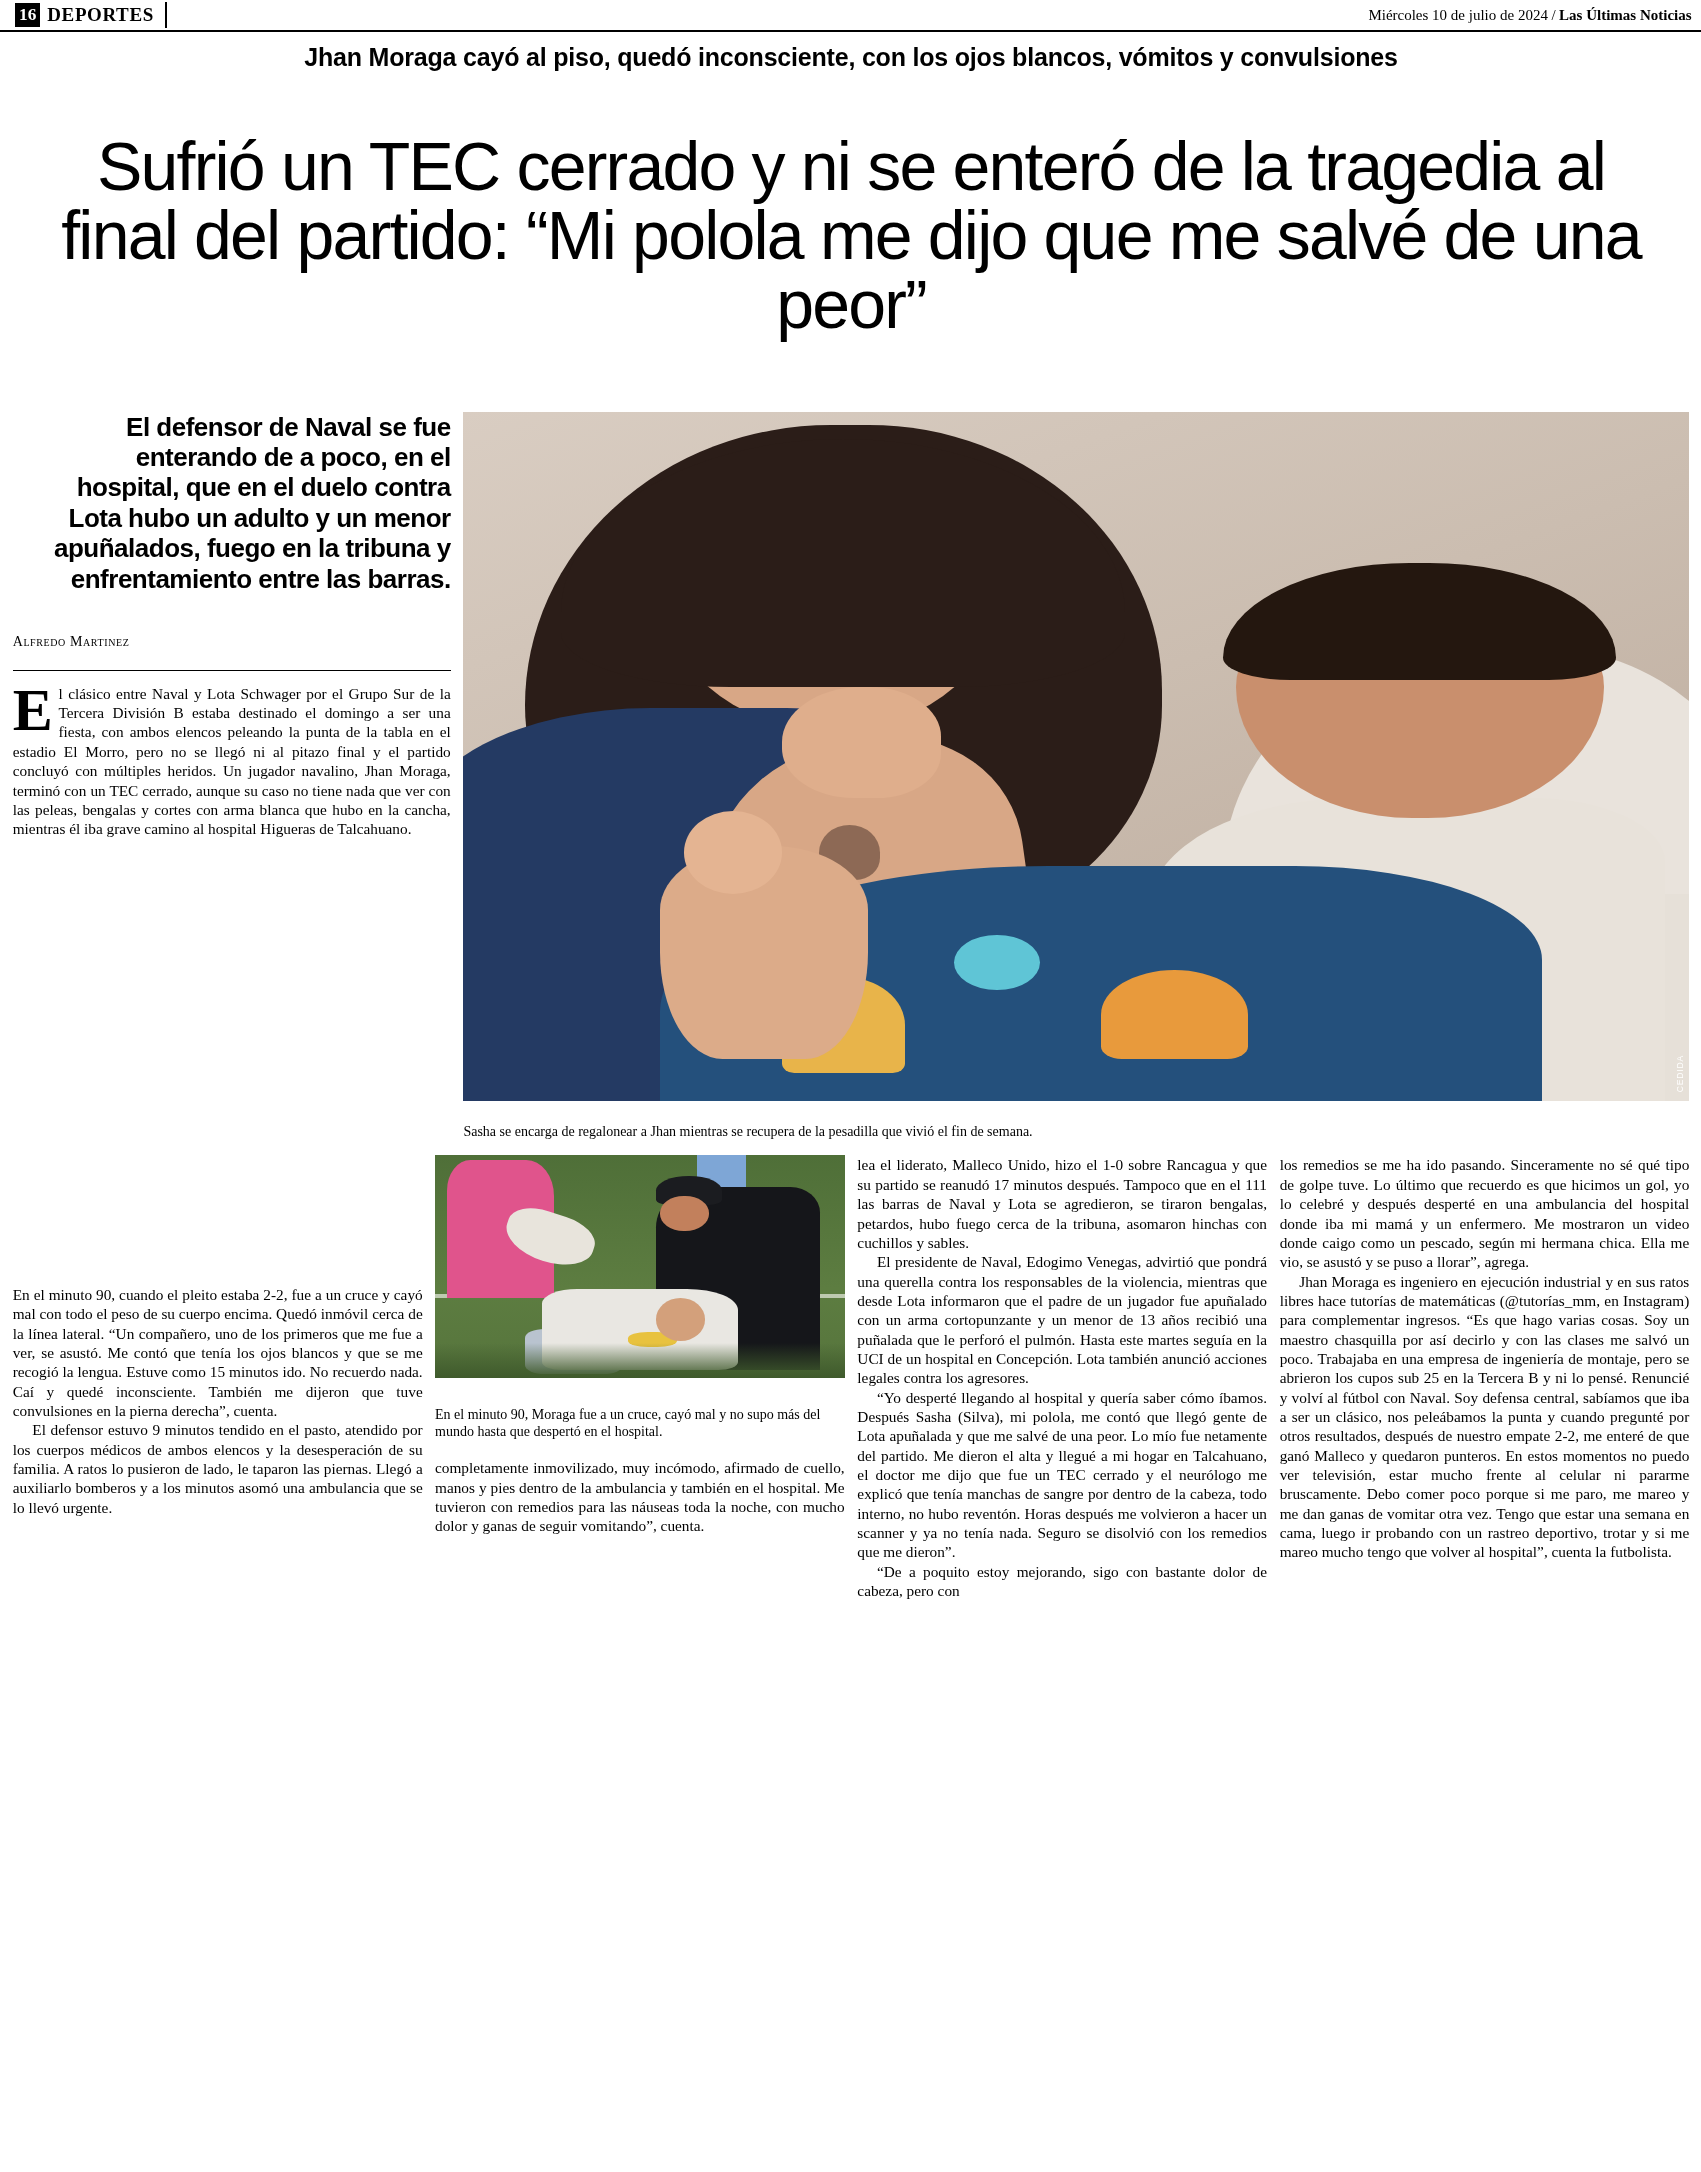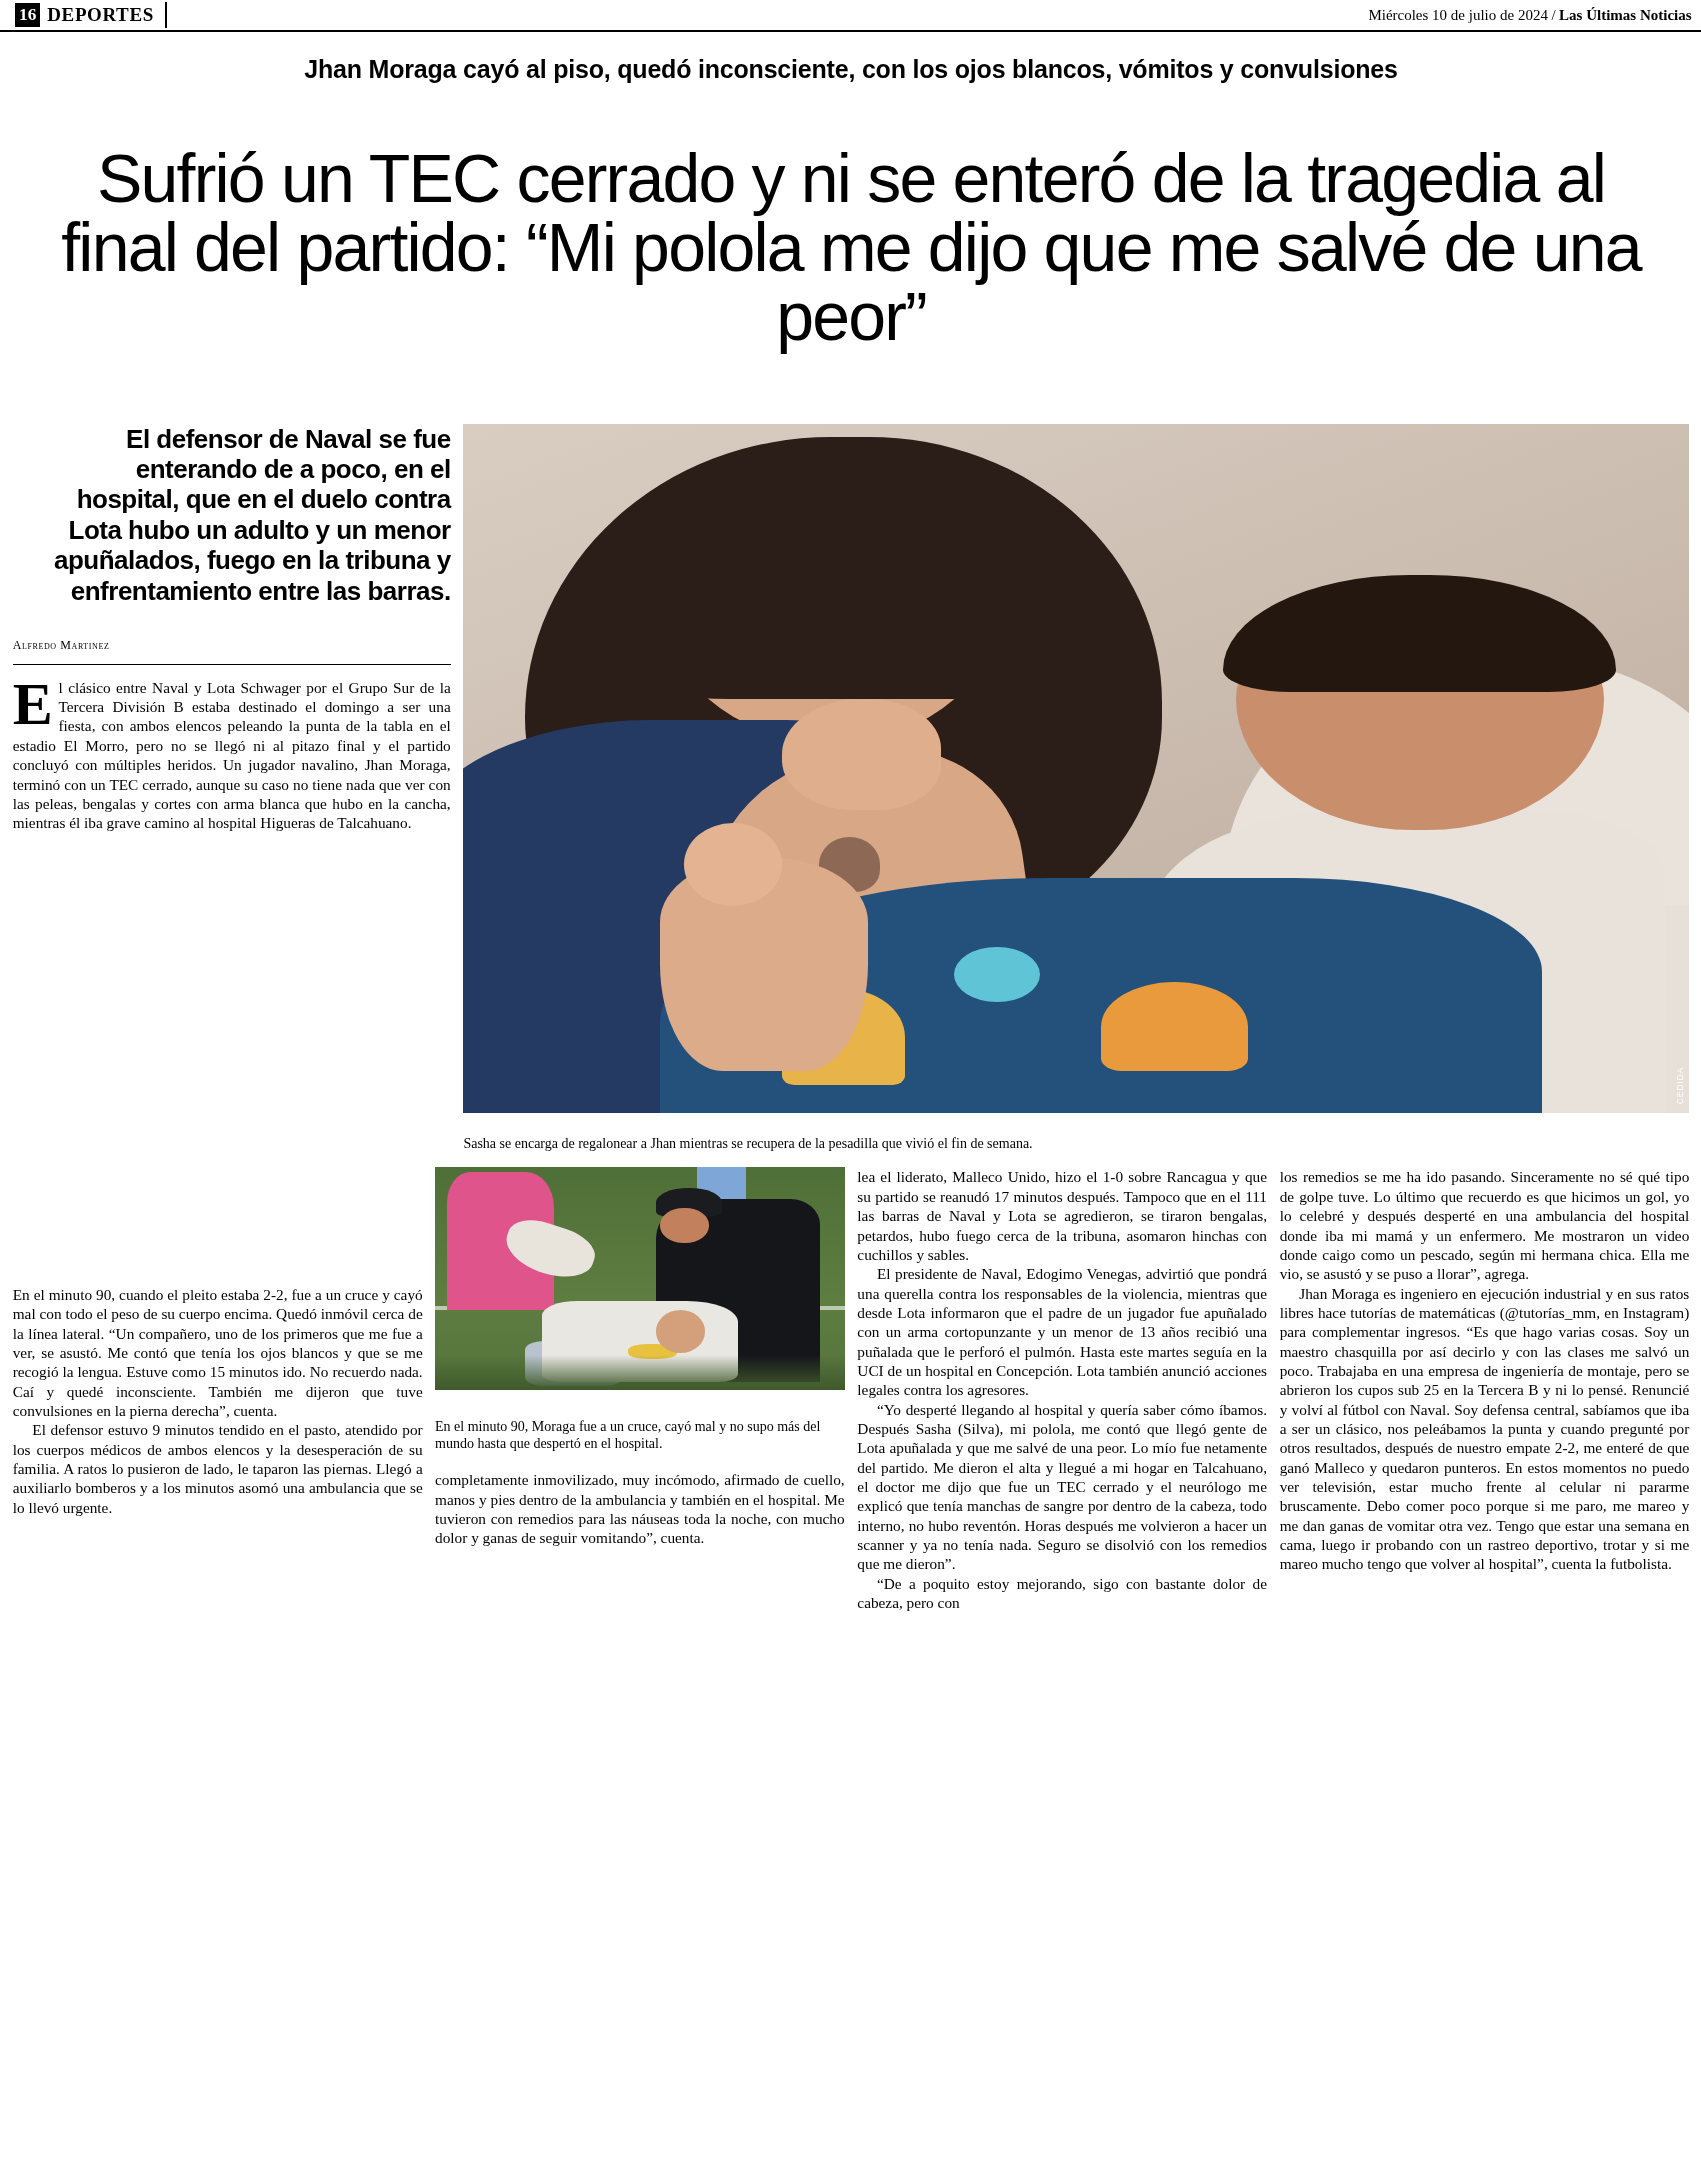"Jhan Moraga cayó al piso," .kicker { padding: 23px 46px 0 46px -> 11px 46px 0 46px }
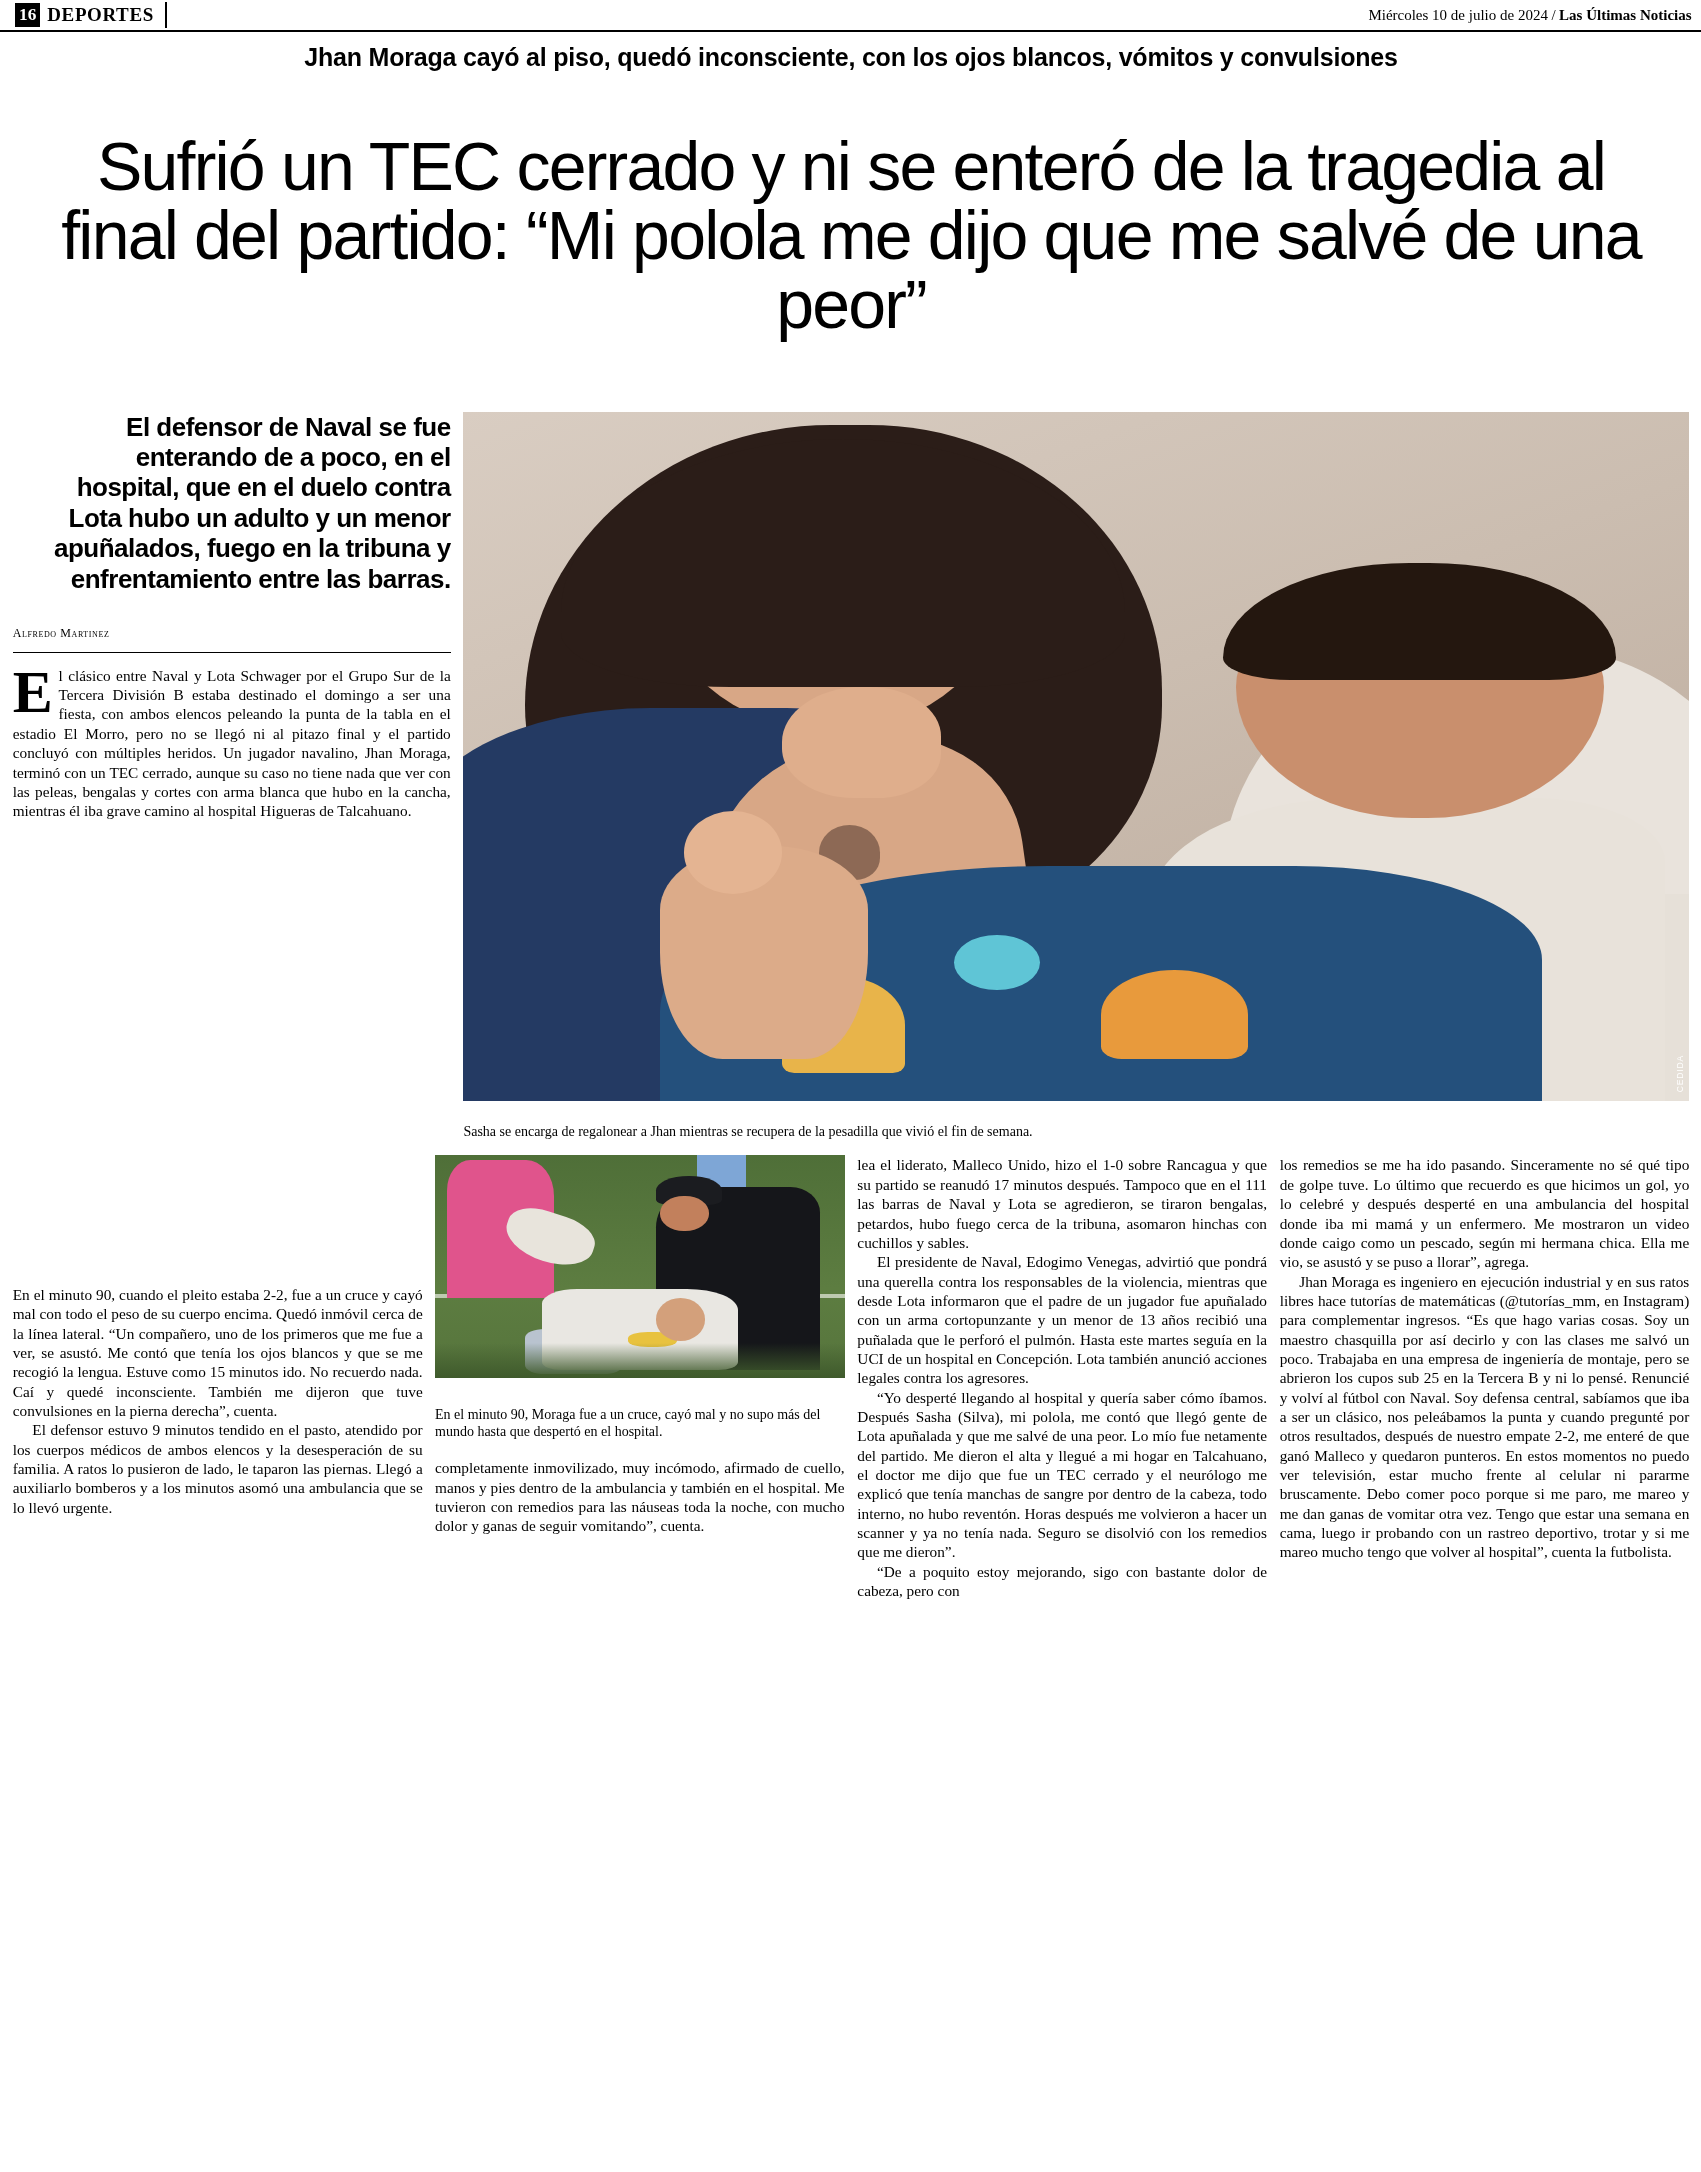"Alfredo Martinez" .byline { font-size: 12px -> 14px; margin-top: 32px -> 40px; padding-bottom: 11px -> 20px }
